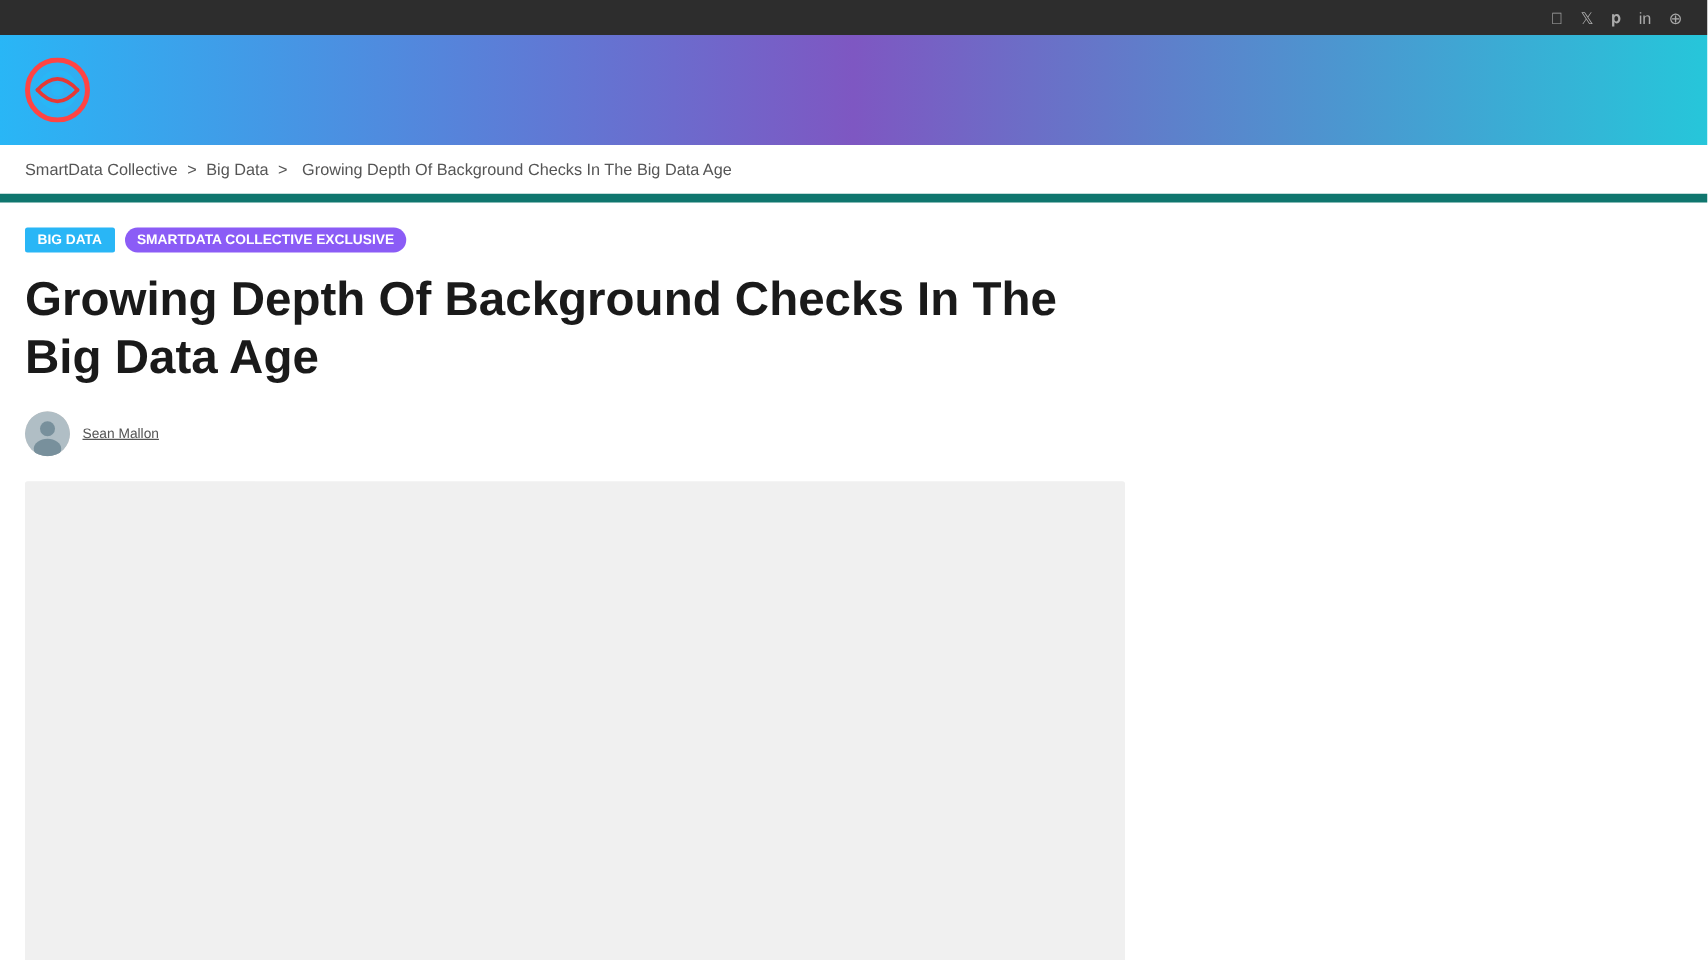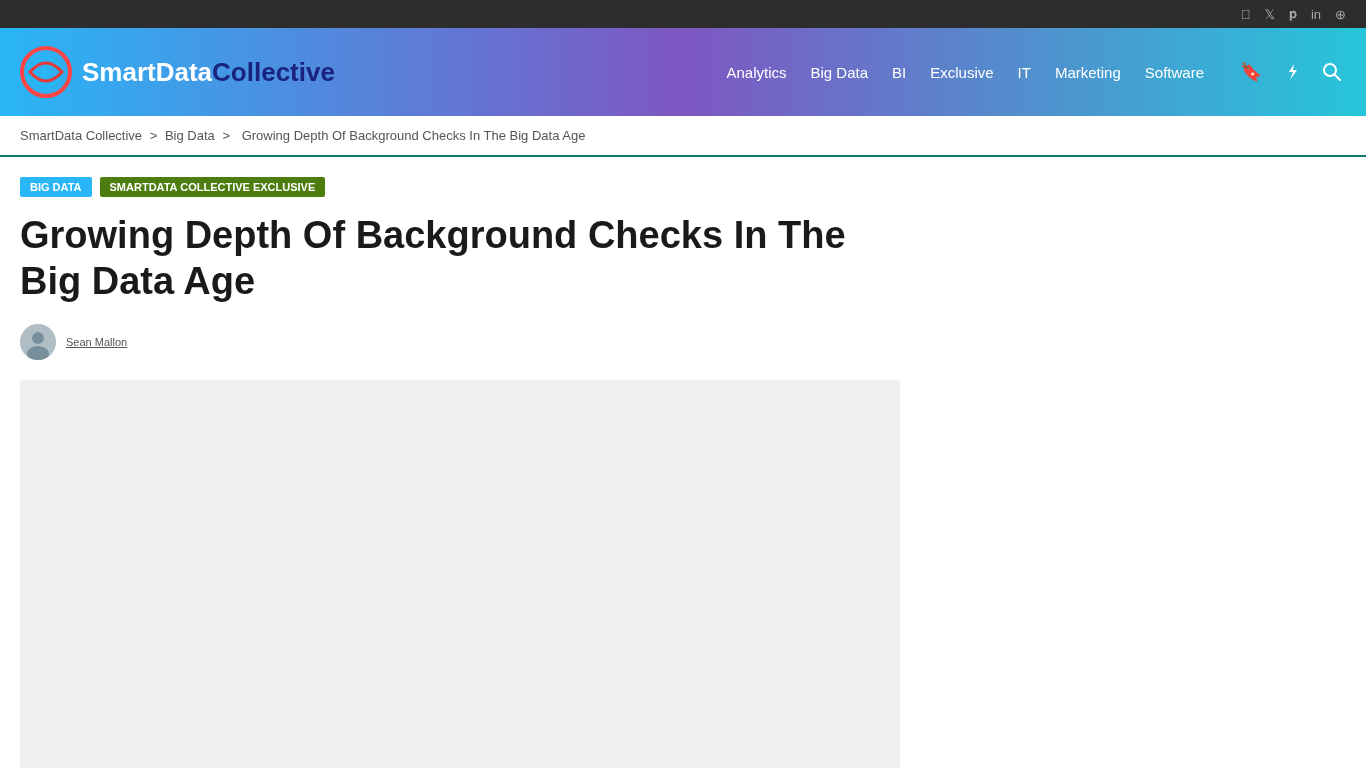"SmartDataCollective" div.logo-text { html: <div> <span>SmartData</span><span>Collective</span> </div> -> none }
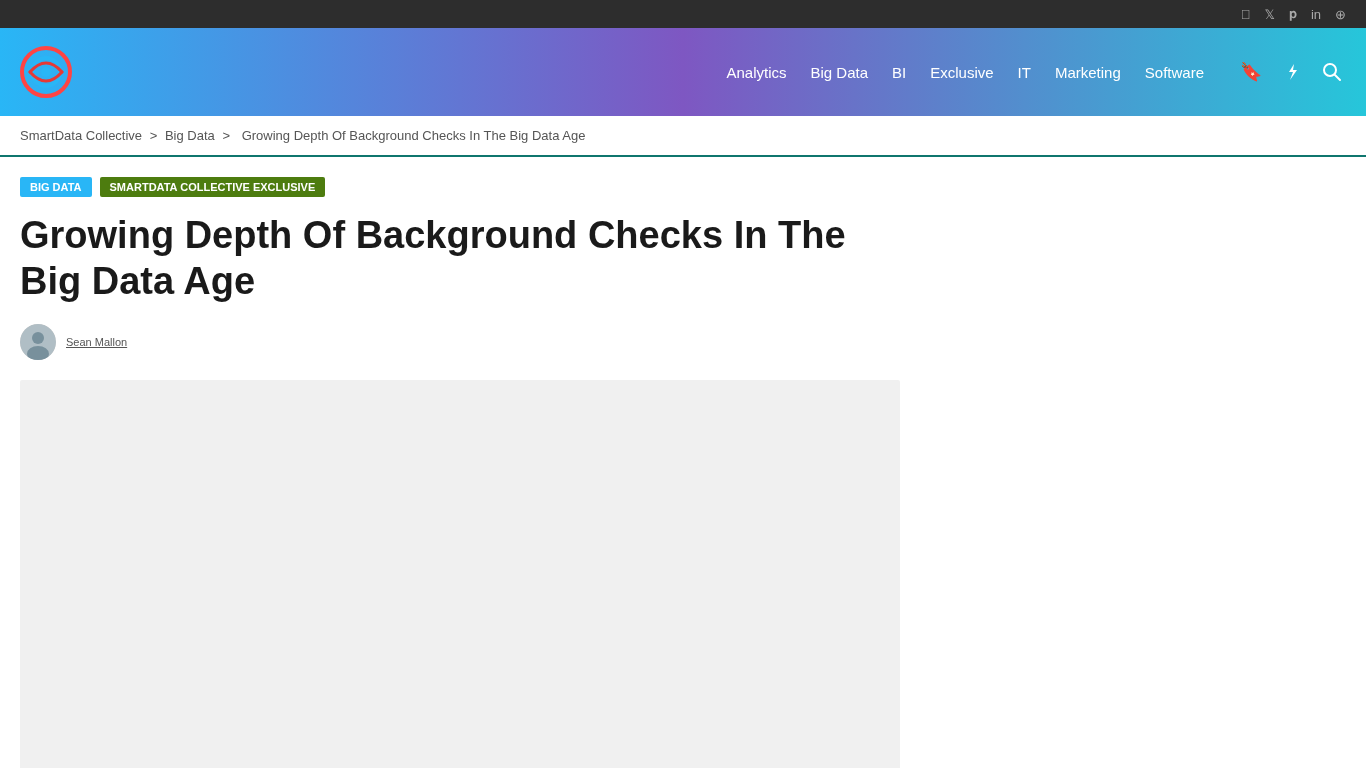"Analytics" nav.nav-area { html: <nav> <a>Analytics</a> <a>Big Data</a> <a>BI</a> <a>Exclusive</a> <a>IT</a> <a>Marketing</a> <a>Software</a> <div> <div>🔖</div> <div> <svg> <polygon></polygon> </svg> </div> <div> <svg> <circle></circle> <line></line> </svg> </div> </div> </nav> -> none }
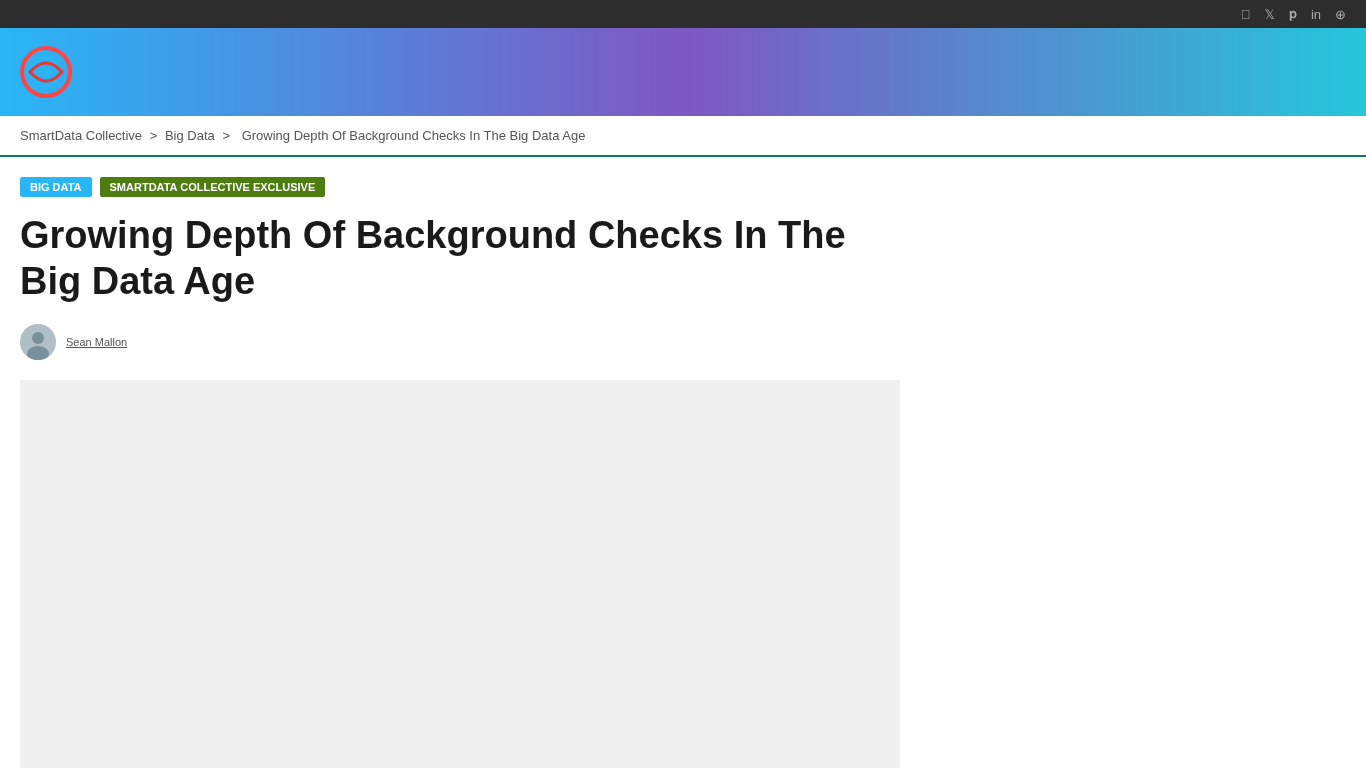"SmartData Collective > Big Data" .breadcrumb-bar { border-bottom: 2px solid #0f766e -> 7px solid #0f766e }
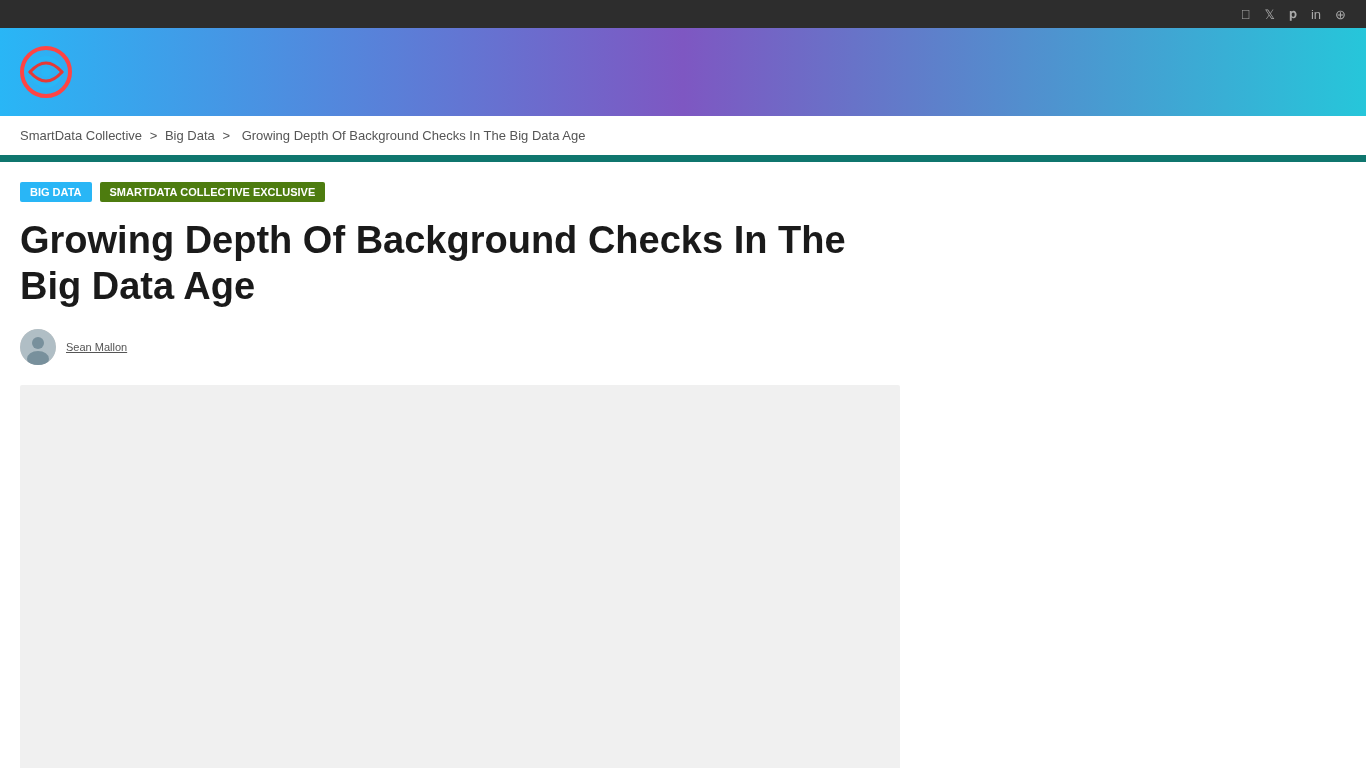"SMARTDATA COLLECTIVE EXCLUSIVE" .tag-dark { background: #4d7c0f -> #8b5cf6; border-radius: none -> 10px }
